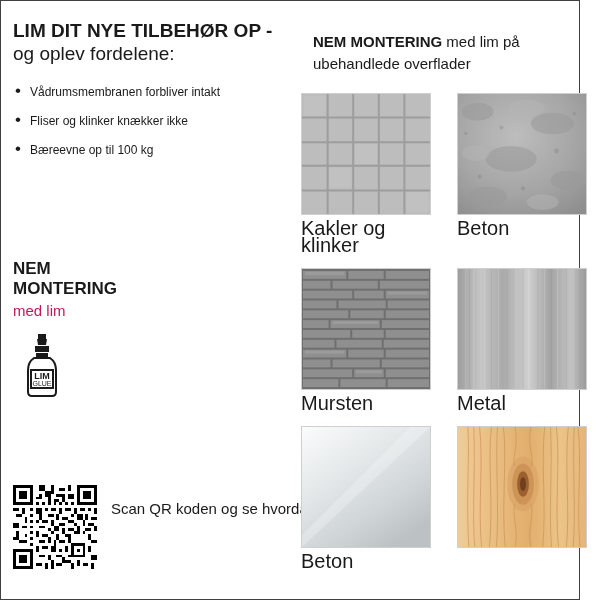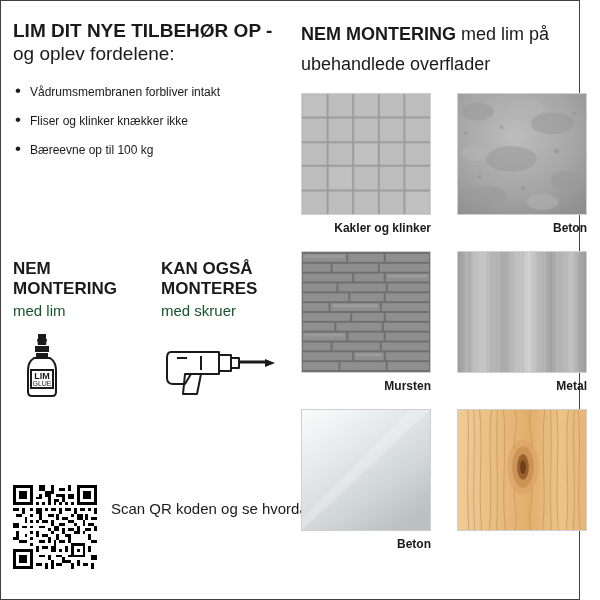"NEM MONTERING med lim på" .right-headline { font-size: 18px -> 15px; line-height: 30px -> 22px; margin: 0 -> 12px }
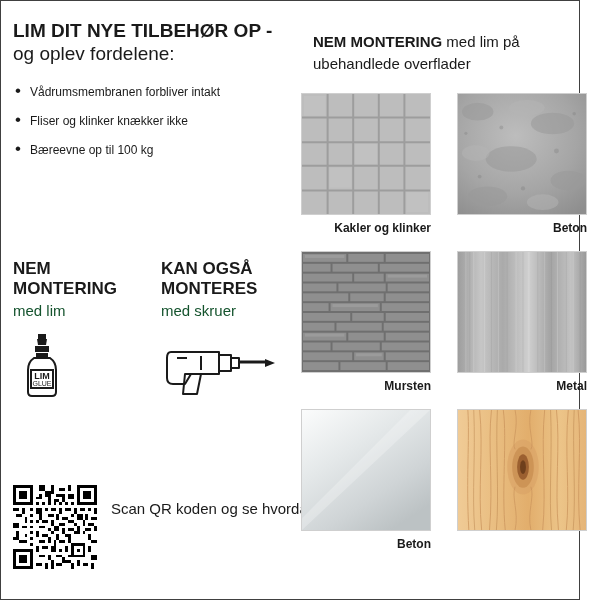"Kakler og klinker" .swatch-label { font-size: 12px -> 20px; font-weight: bold -> none; text-align: right -> left }
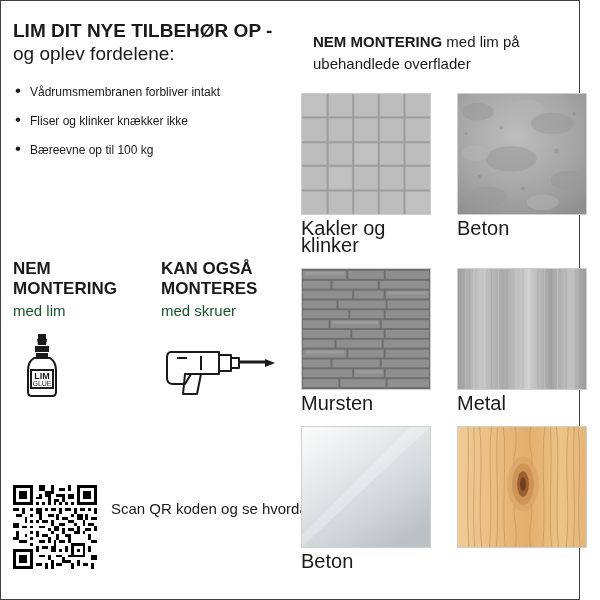"KAN OGSÅ MONTERES" div.feature { html: <div> <p>KAN OGSÅ MONTERES</p> <p>med skruer</p> <div> <svg> <path></path> <path></path> <path></path> <path></path> <path></path> <path></path> <path></path> <path></path> </svg> </div> </div> -> none }
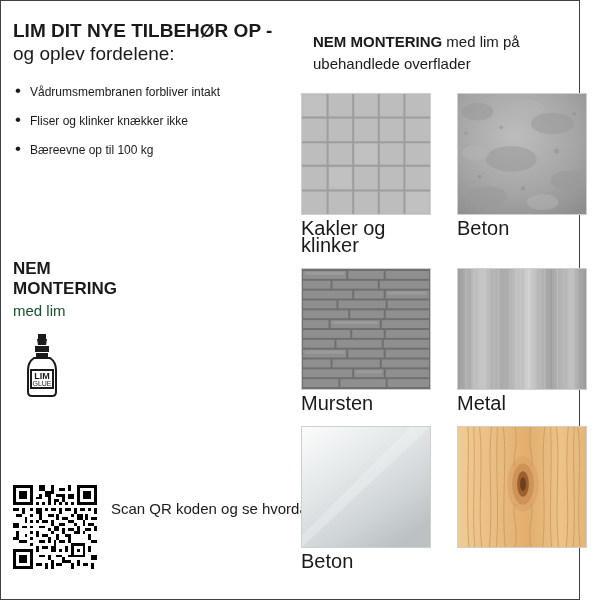"med lim" .feature-sub { color: #14532d -> #be185d }
